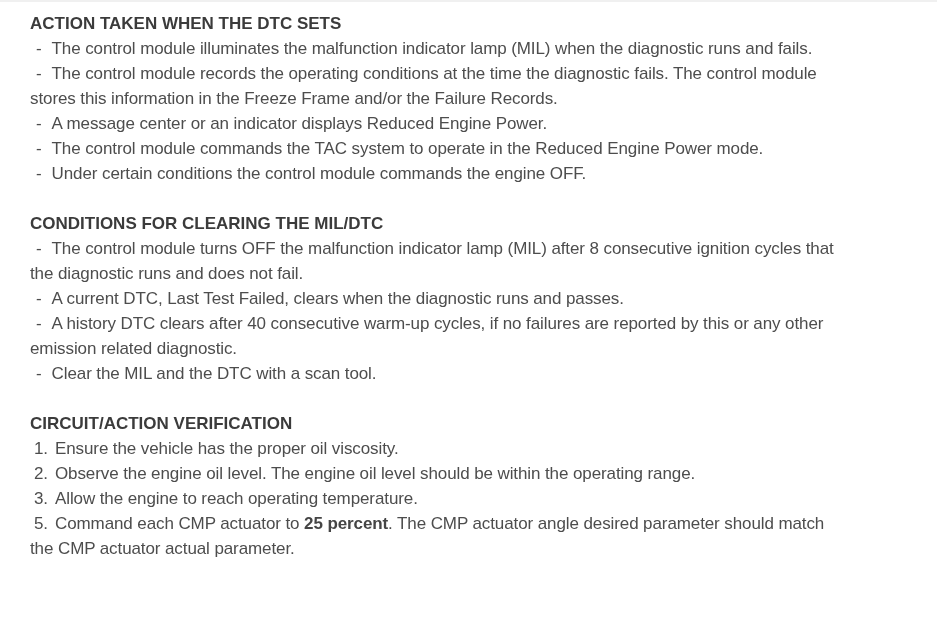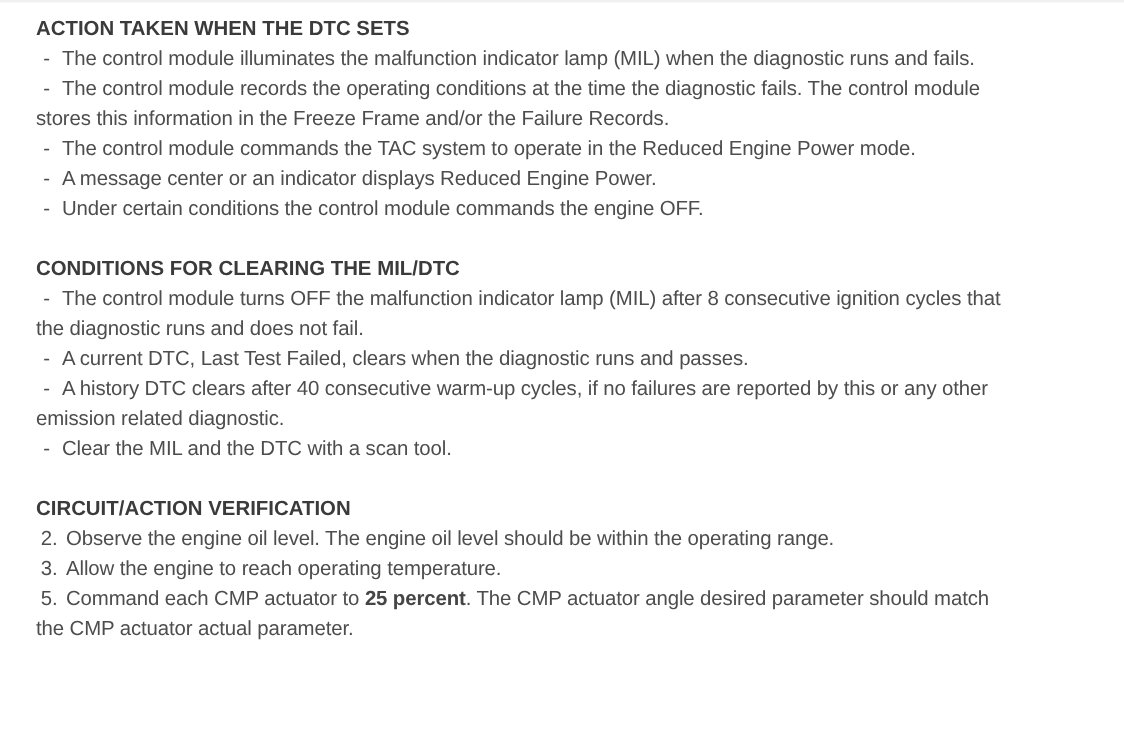"- The control module commands" p.item { order: before "- A message center or" -> after "- A message center or" }
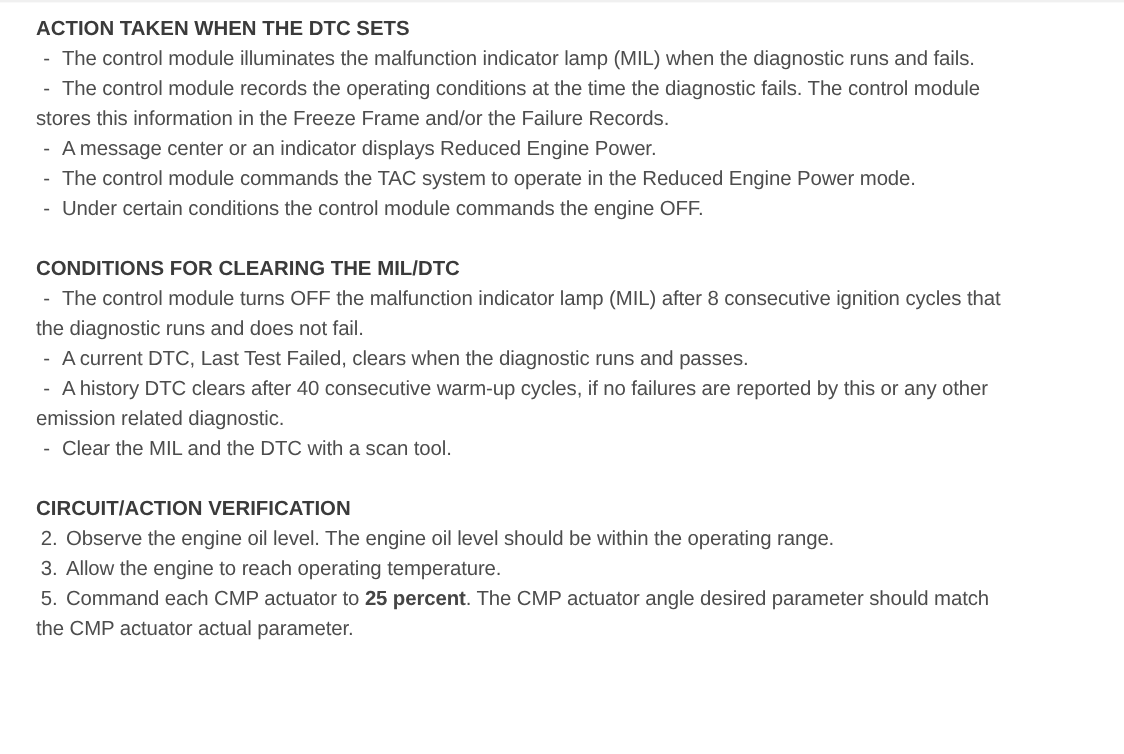"1. Ensure the vehicle has" p.item { html: none -> <p><span>1.</span><span>Ensure the vehicle has the proper oil viscosity.</span></p> }
